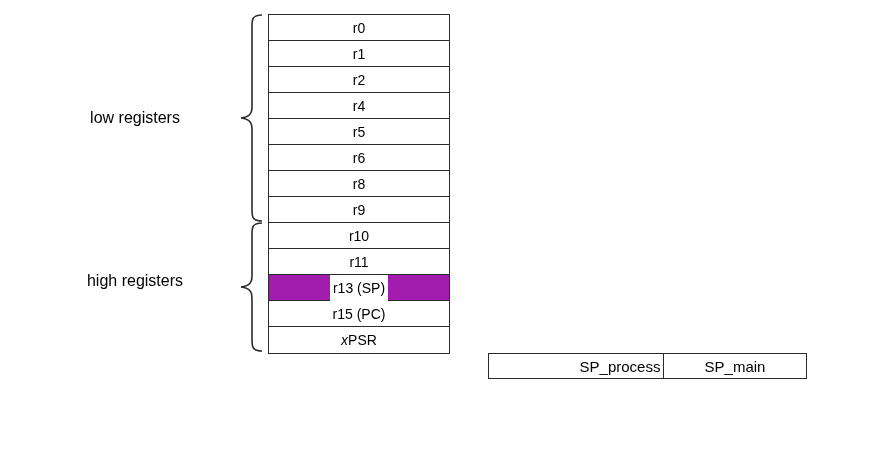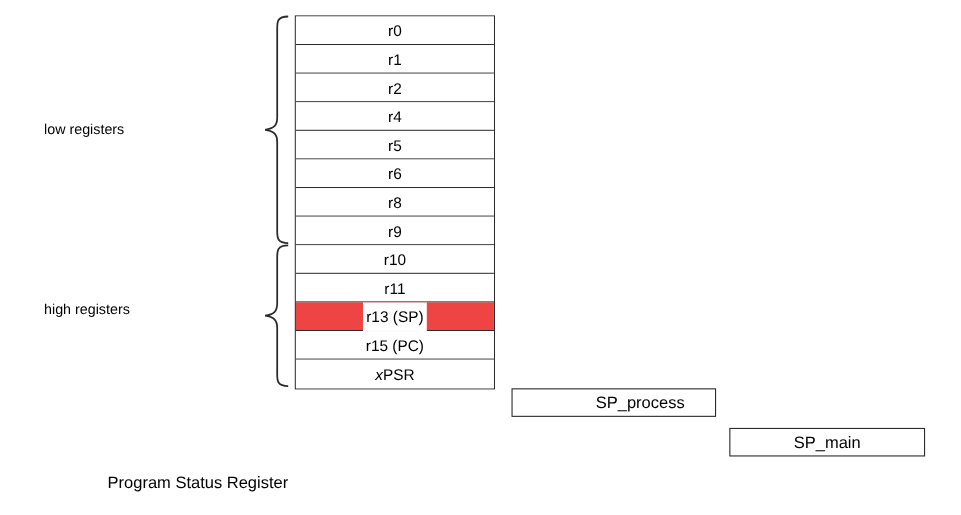"low registers" .group-label { font-size: 13px -> 16px; text-align: left -> center }
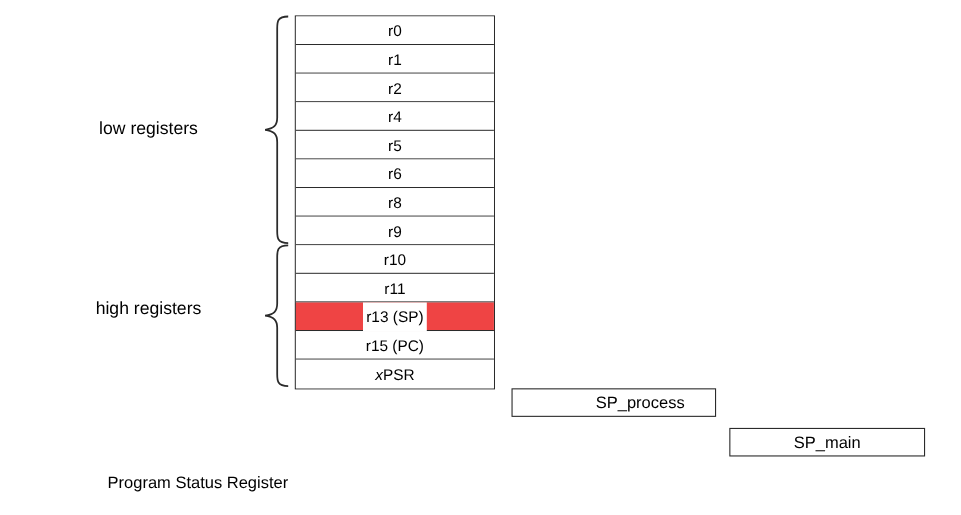"r13 (SP)" .reg-row.highlight { background: #ef4444 -> #a21caf }
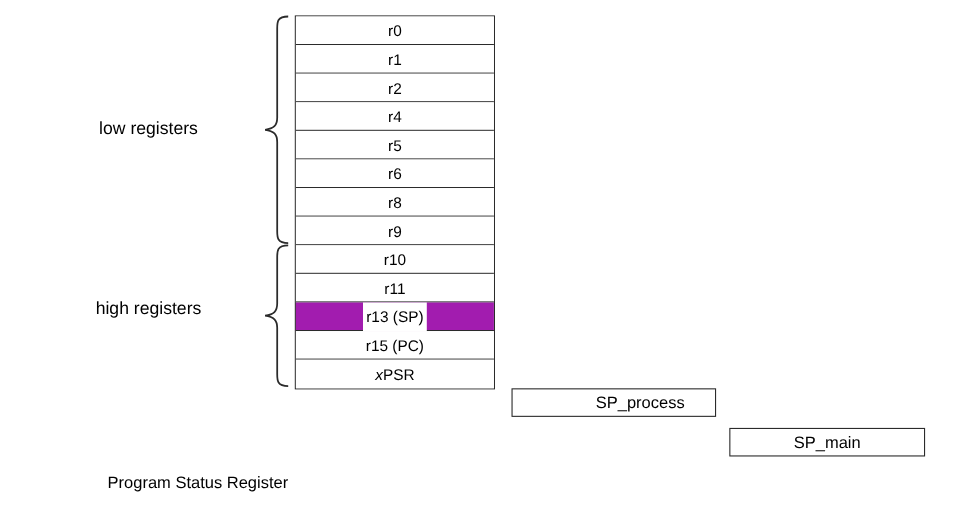"SP_process" #sp-process { left: 465px -> 488px; width: 186px -> 216px }
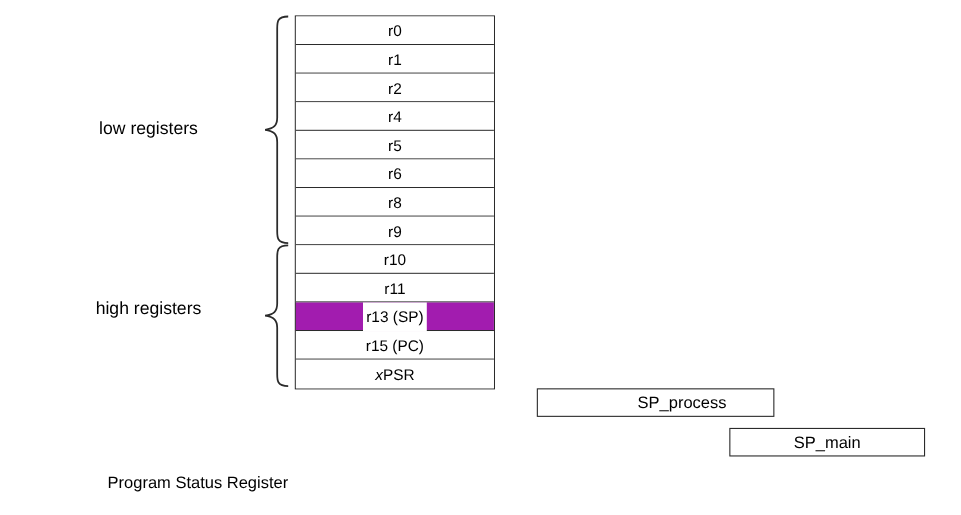"SP_main" #sp-main { margin-top: 36px -> none; width: 178px -> 144px }
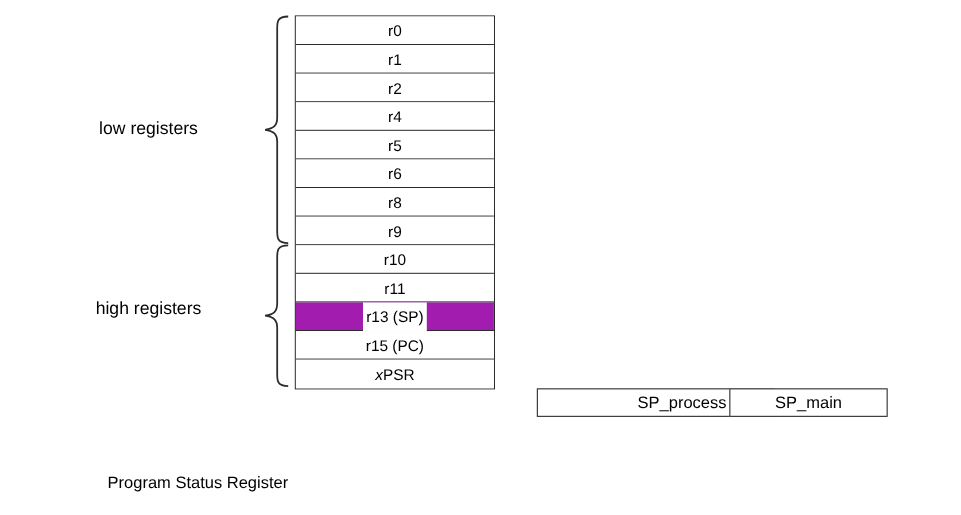"Program Status Register" div { html: <div>Program Status Register</div> -> none }
